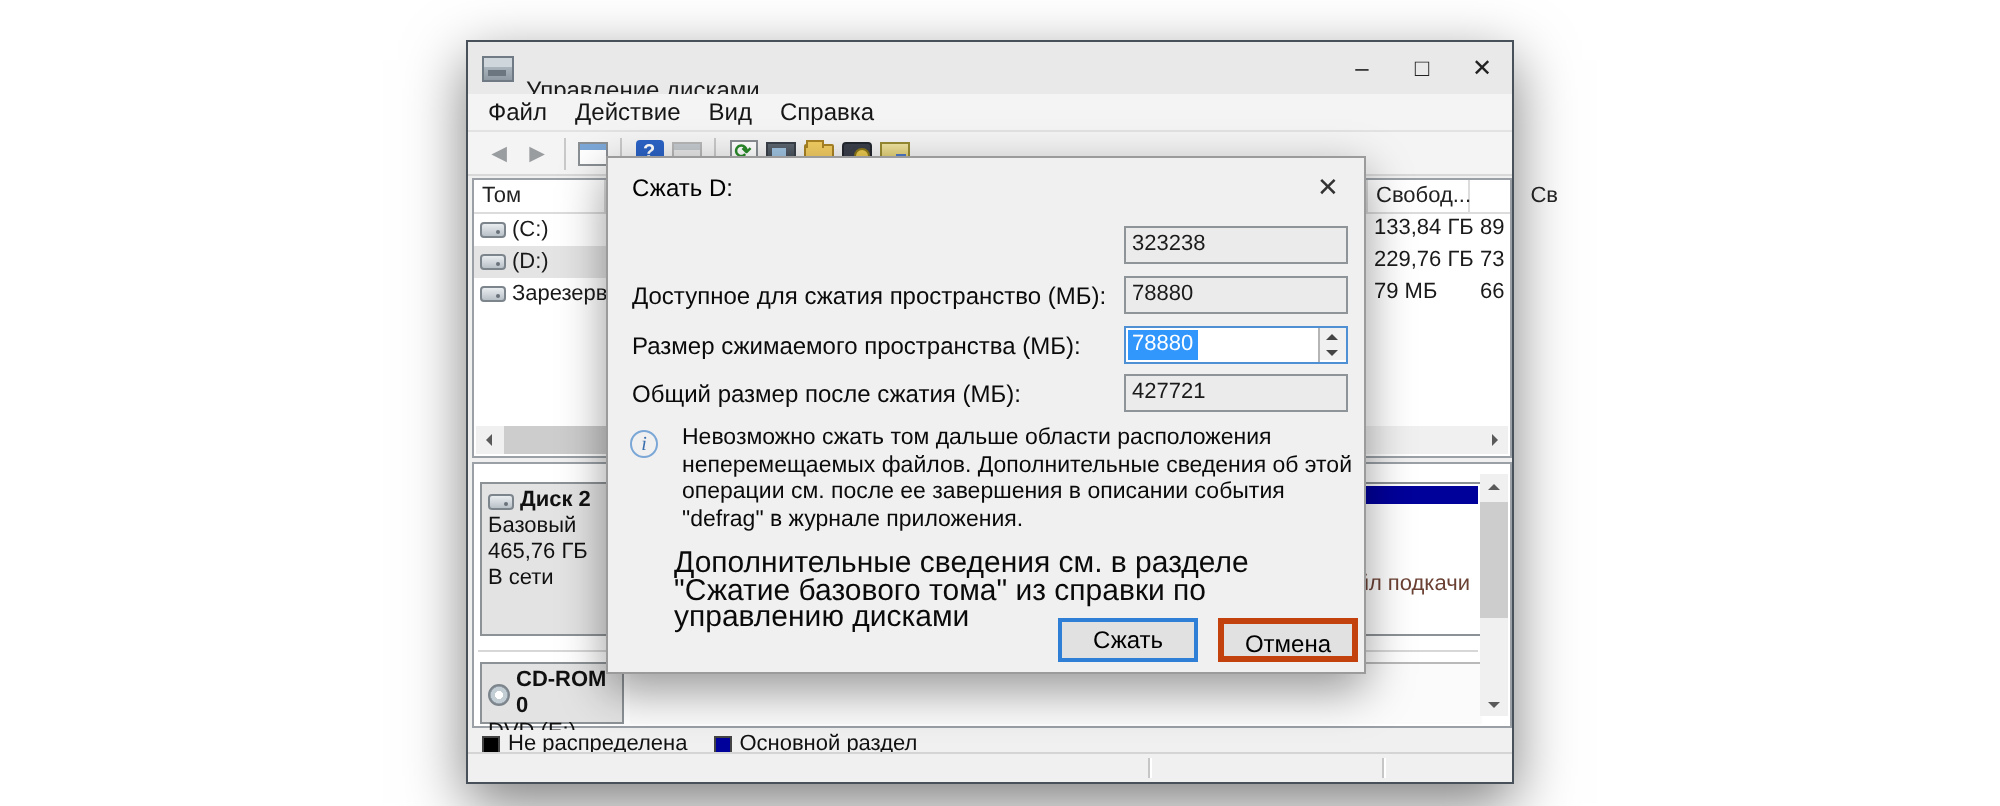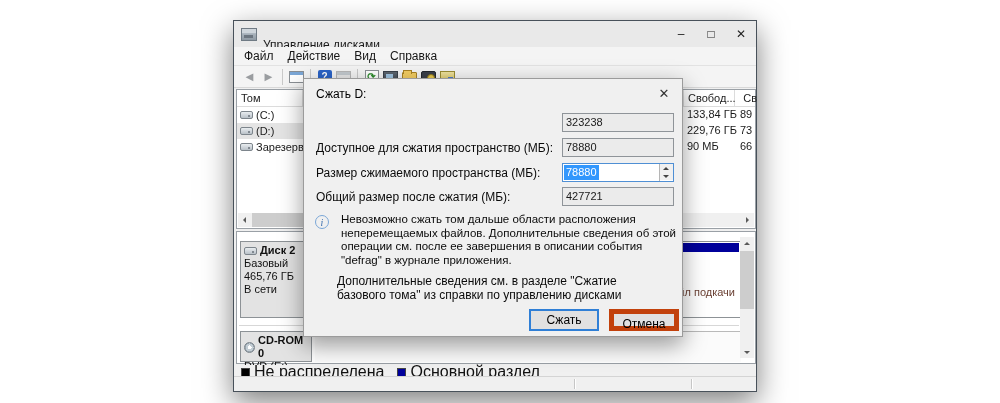"Св" .vl-h-pct { left: 502px -> 524px }
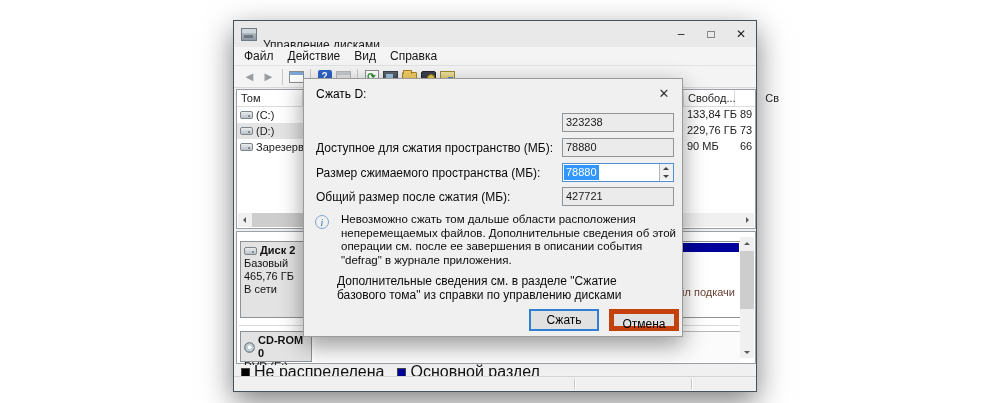"90 МБ" span.vl-free { text: 90 -> 79 }
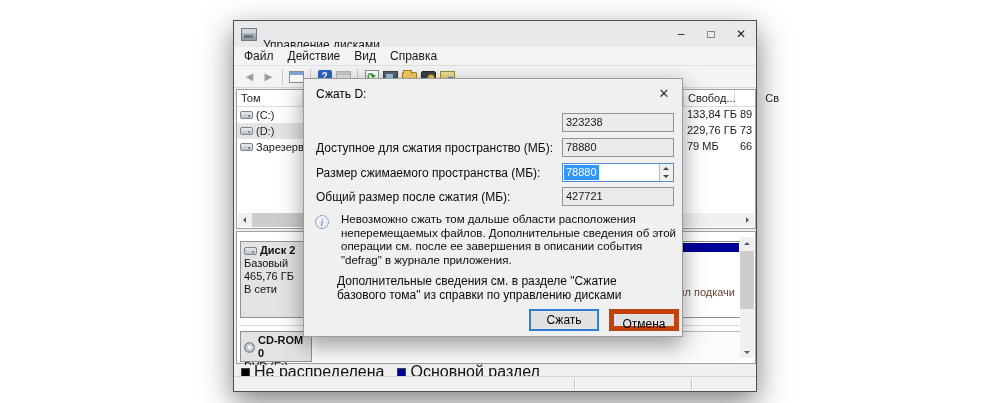"Дополнительные сведения см. в разделе" .help-text { font-size: 12px -> 15px }
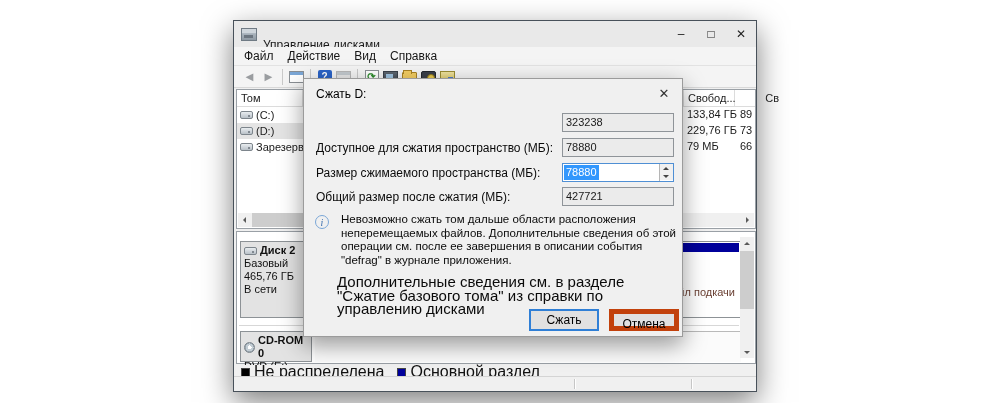"Отмена" .dlg-btn { border: 5px solid #c2410c -> 3px solid #c2410c }
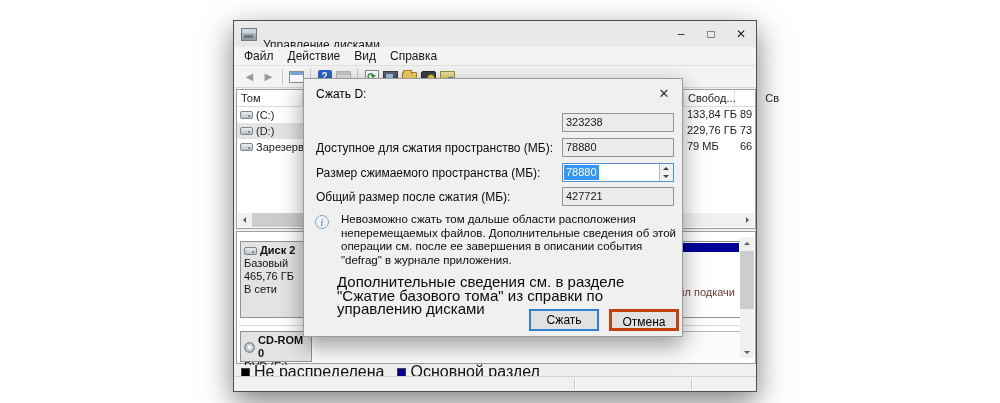"Не распределена" .legend { font-size: 16px -> 11px }
